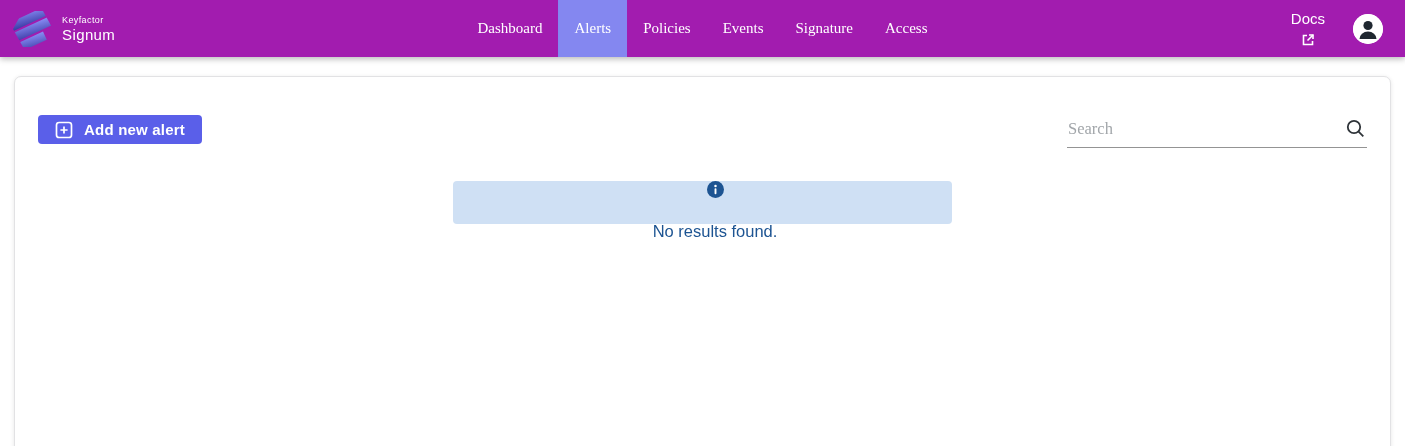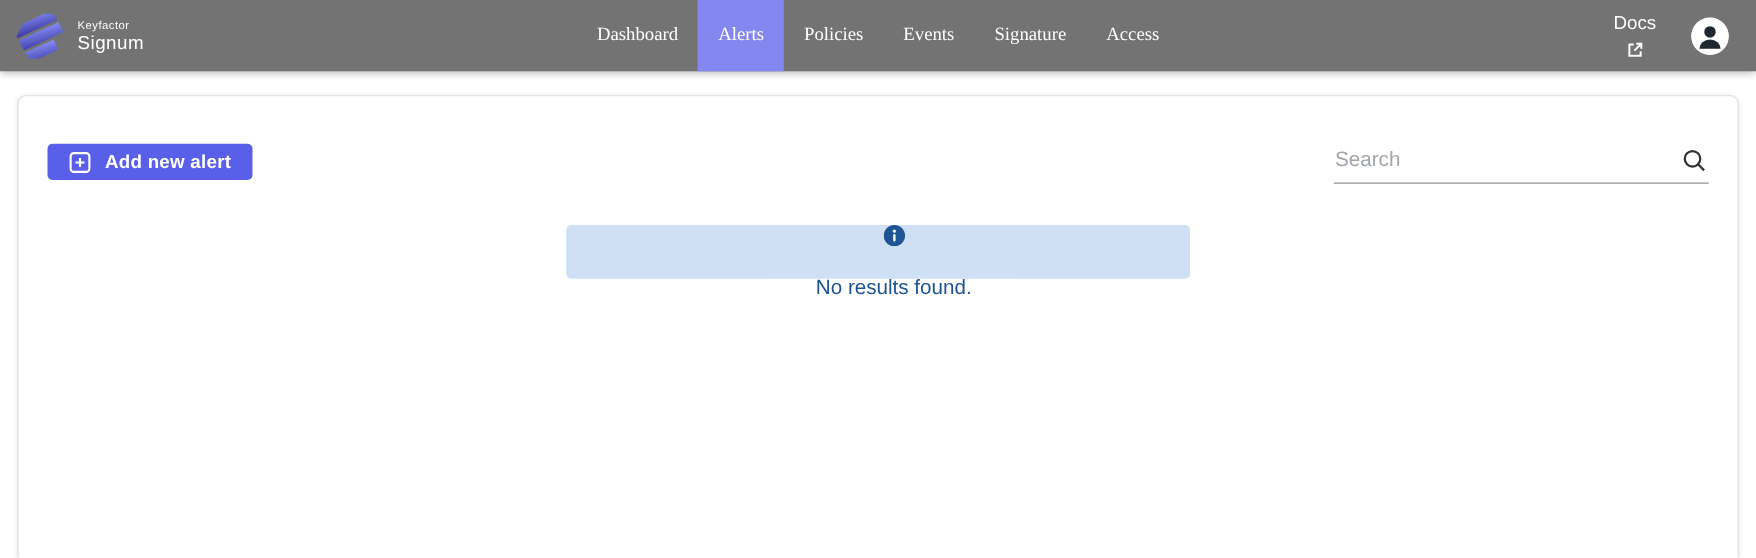"Keyfactor" .navbar { background: #737373 -> #a21caf }
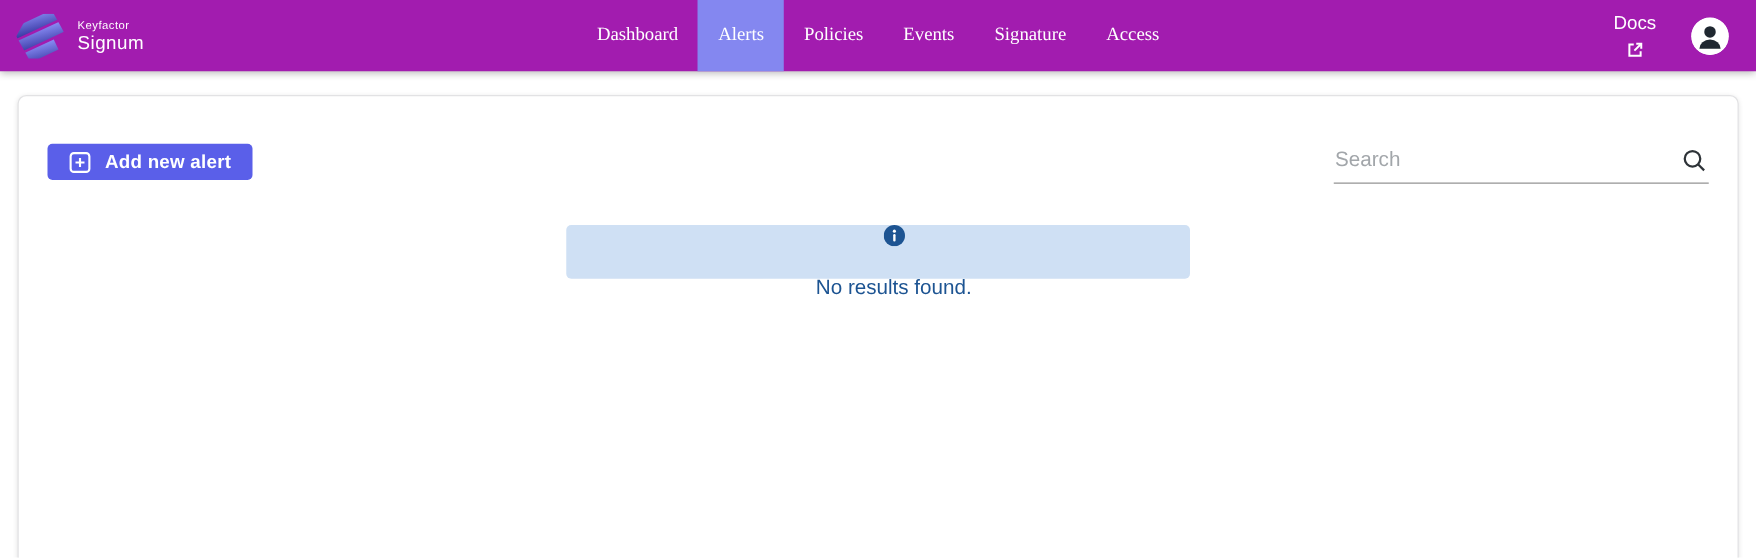"Search" .search-input { font-family: Liberation Sans, sans-serif -> Liberation Serif, serif }
